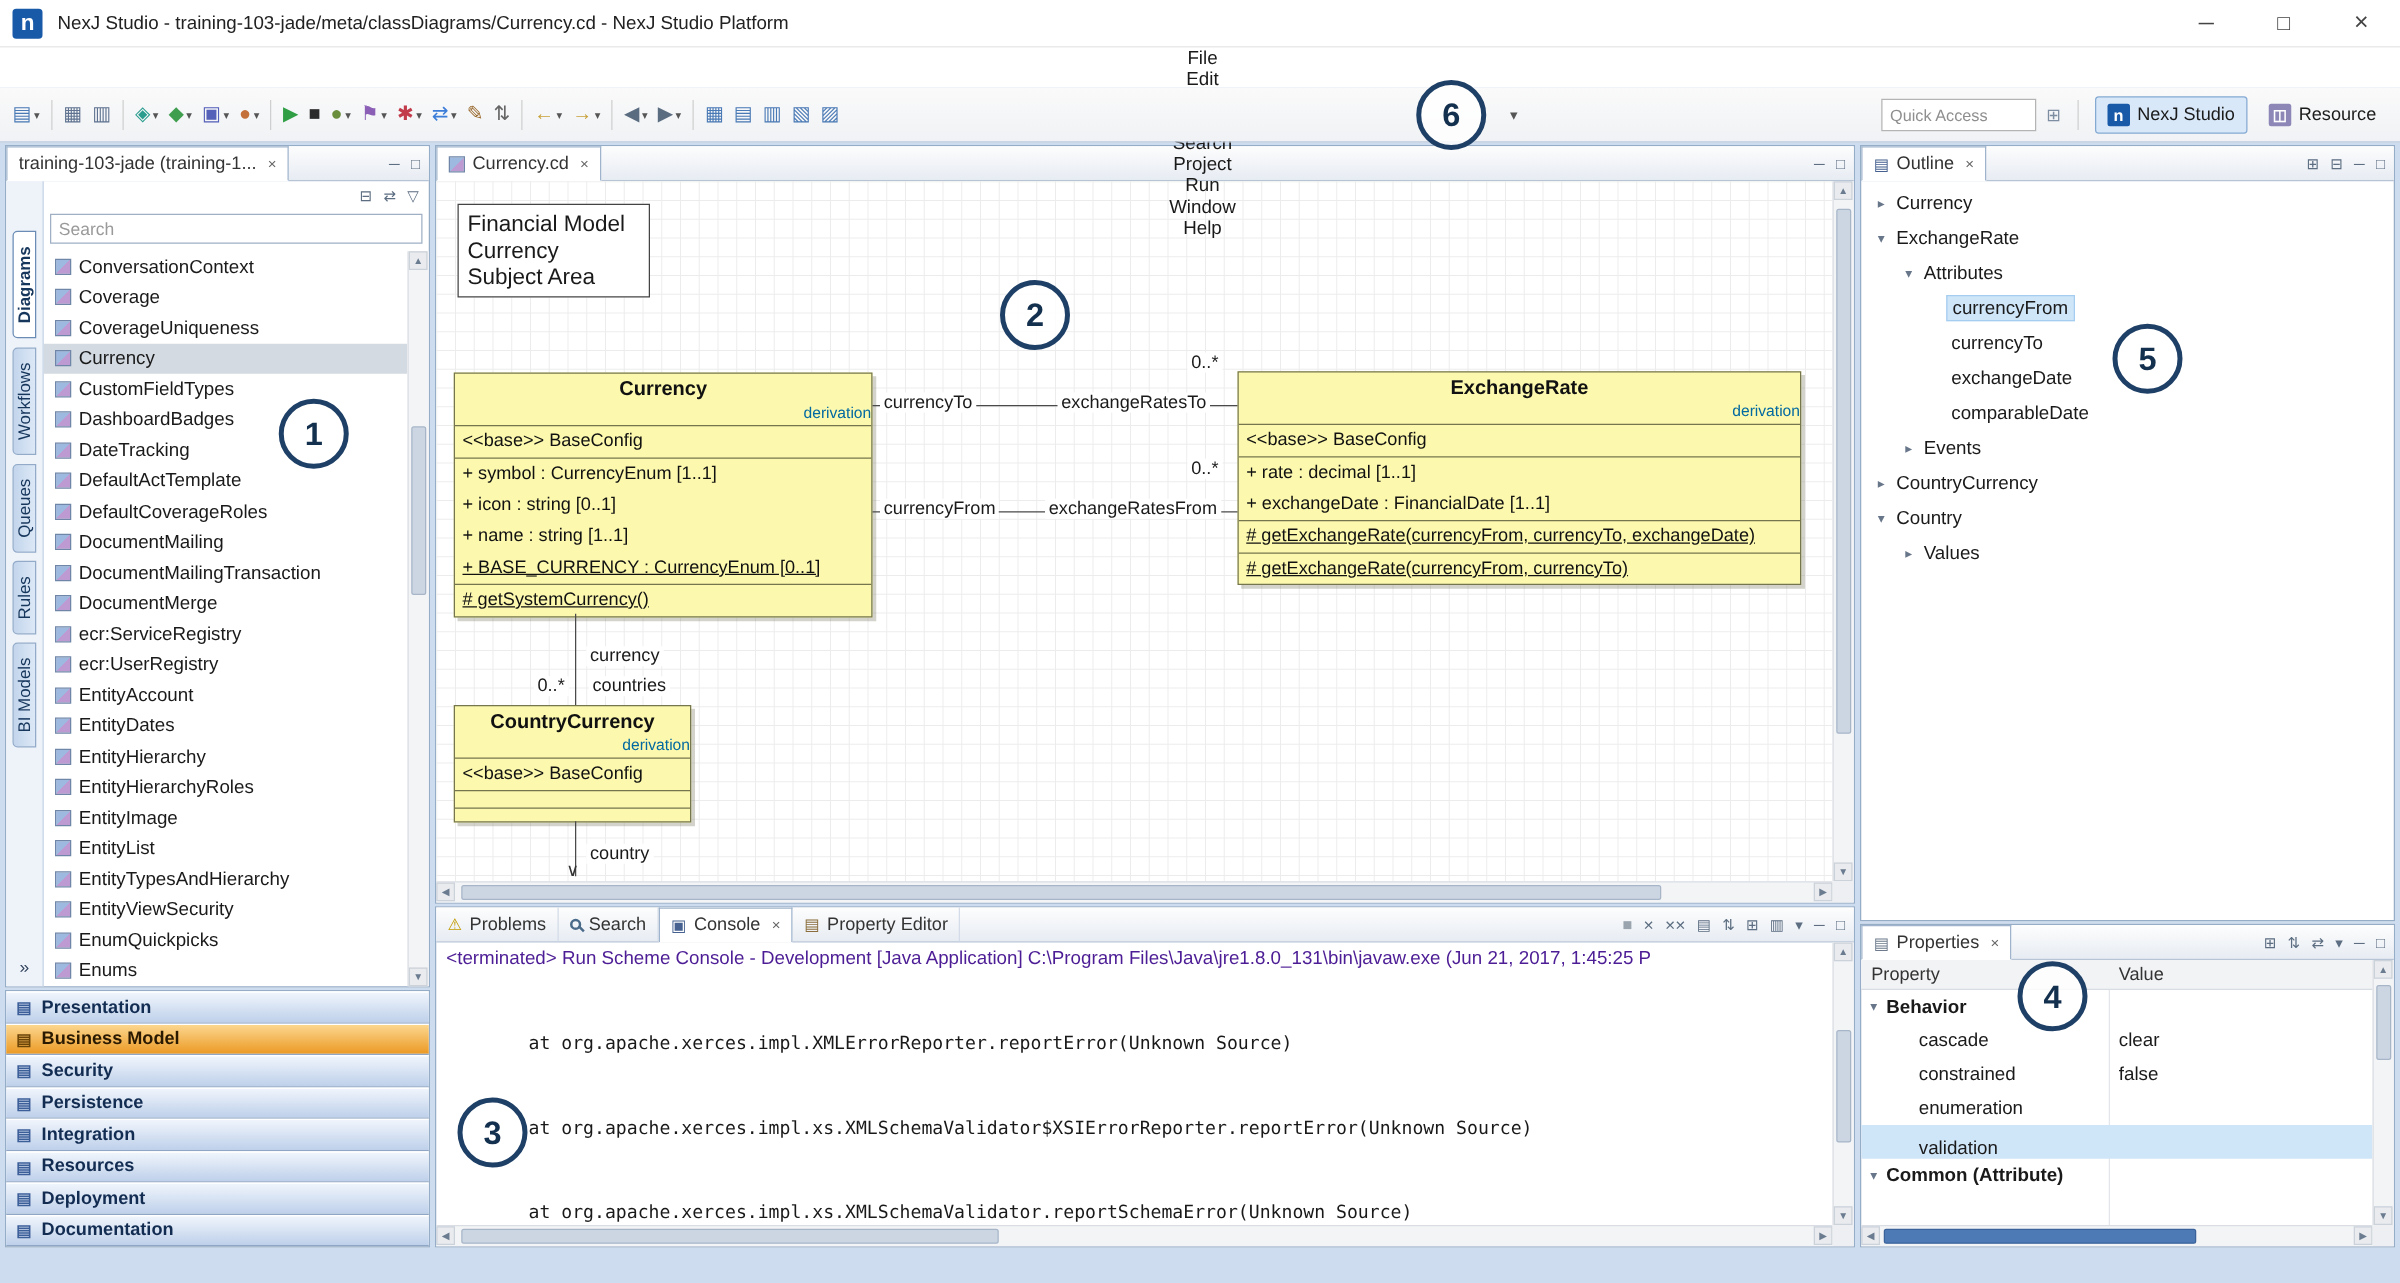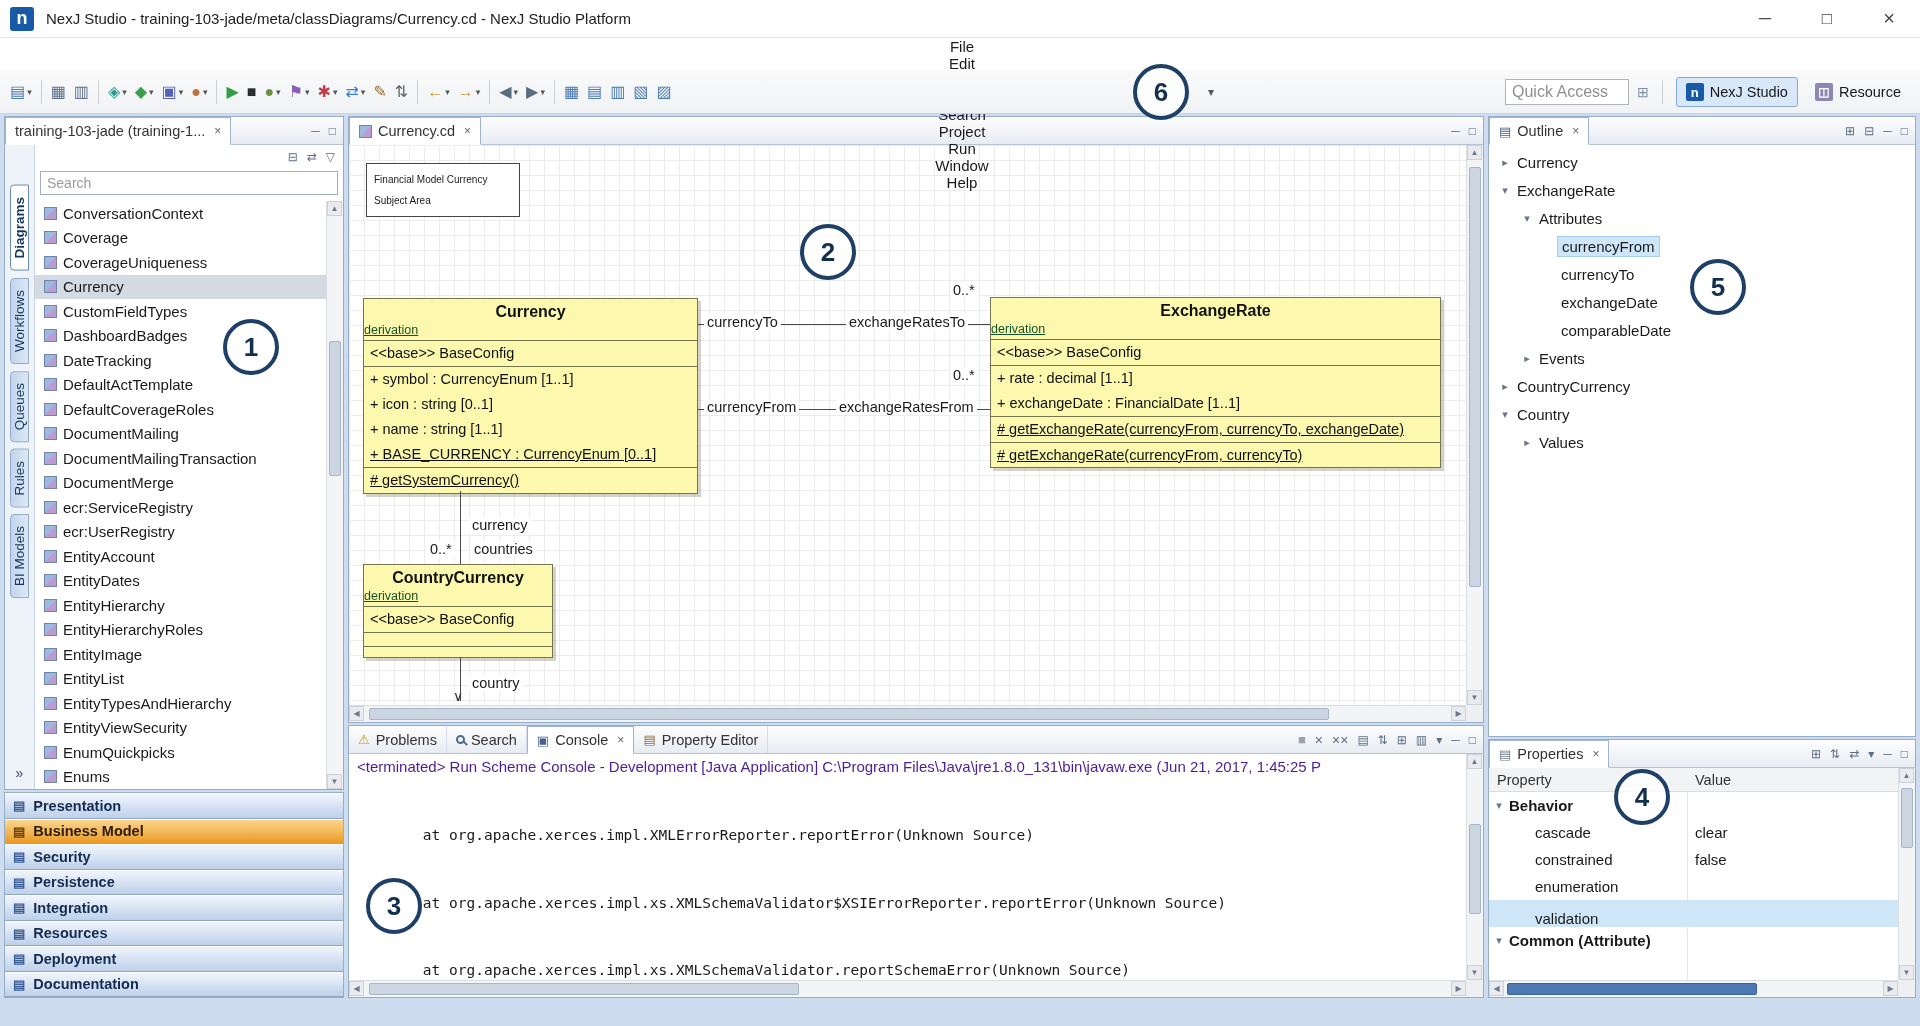"Quick Access" .qa-input { font-size: 16px -> 13px }
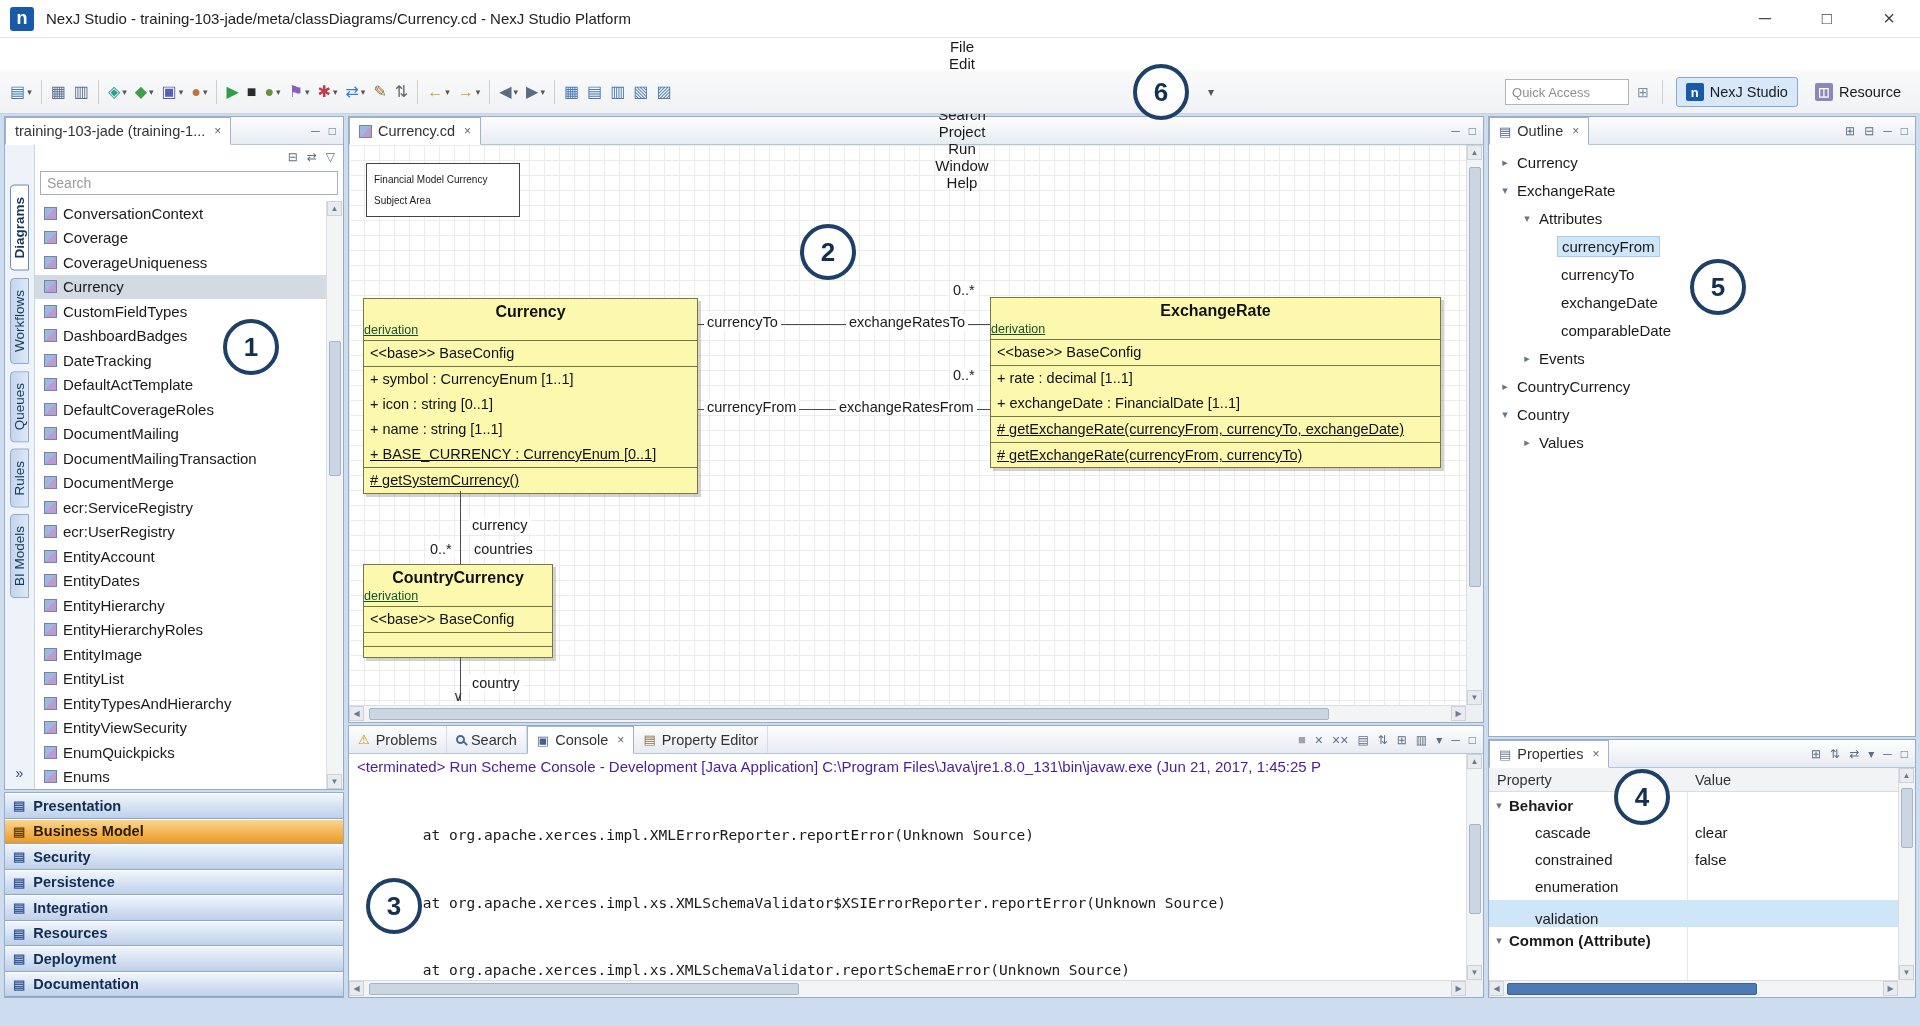"Financial Model Currency Subject Area" .note { font-size: 10px -> 18px }
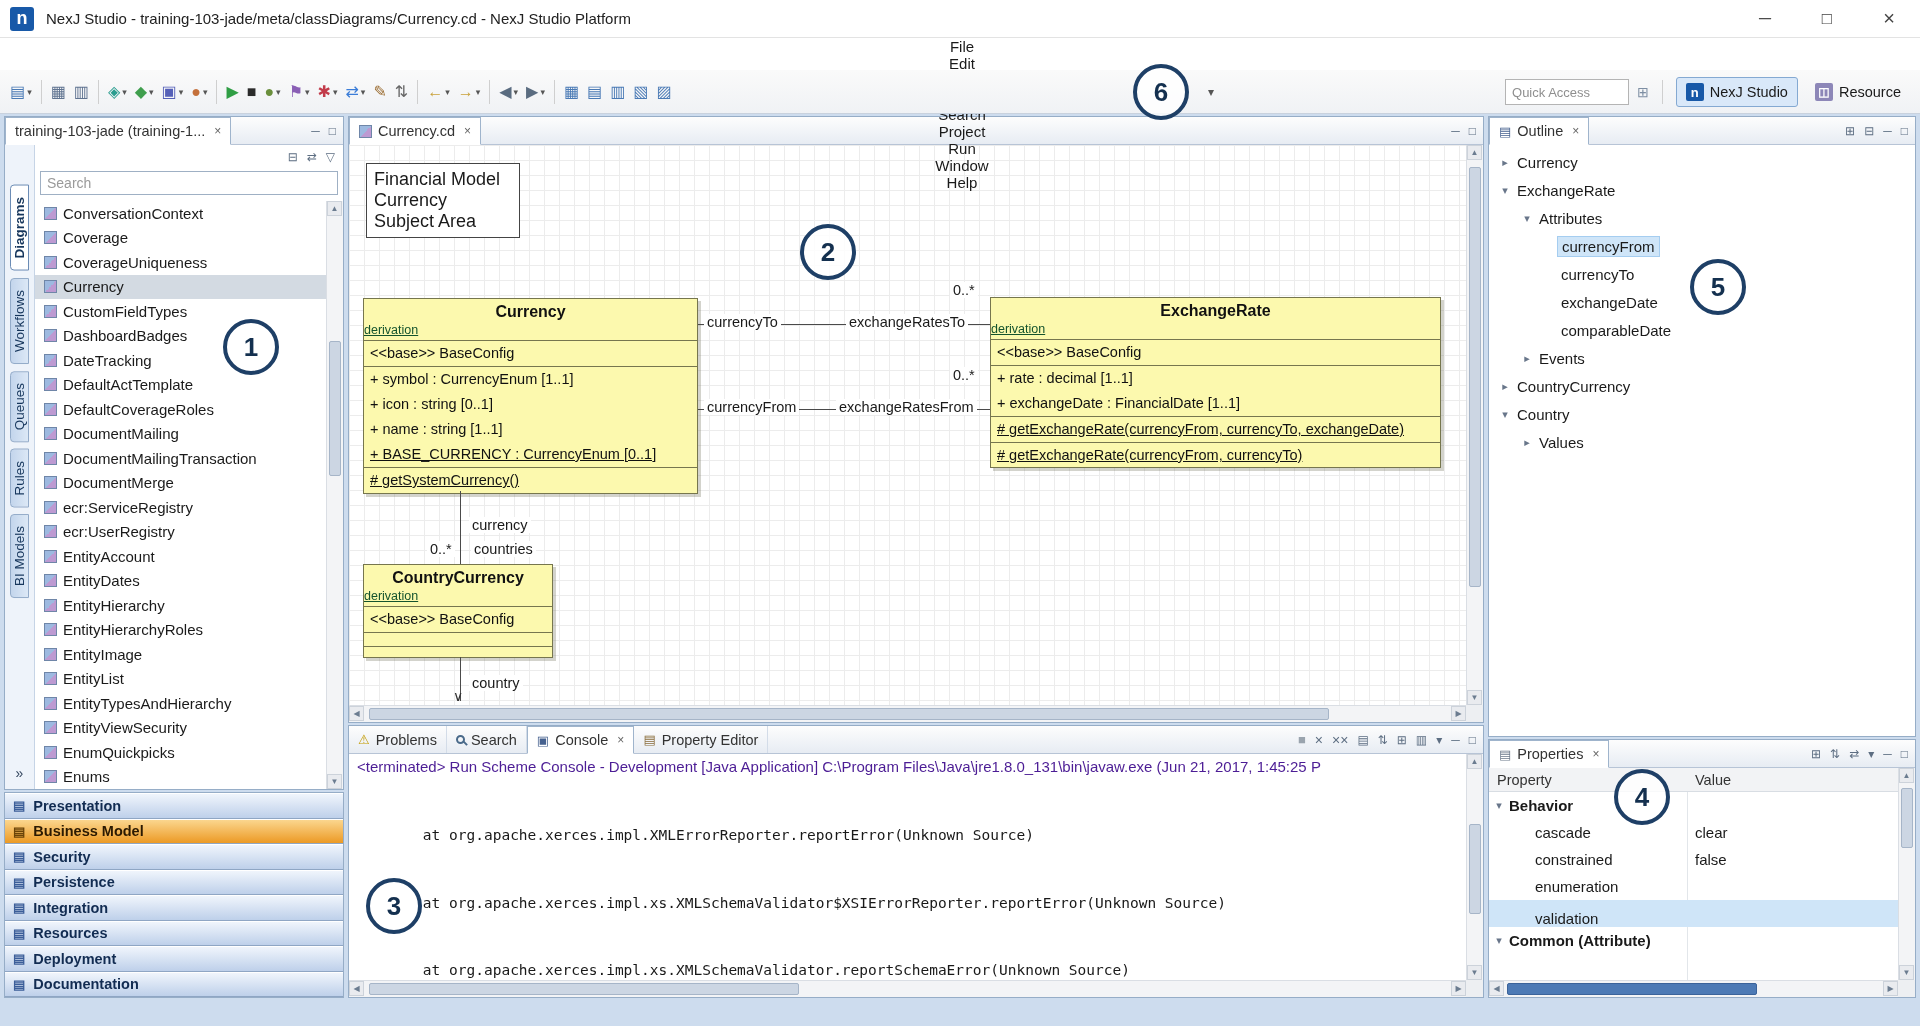"derivation" .uml-stereo { color: #14532d -> #0369a1; text-align: left -> right; text-decoration: underline -> none }
